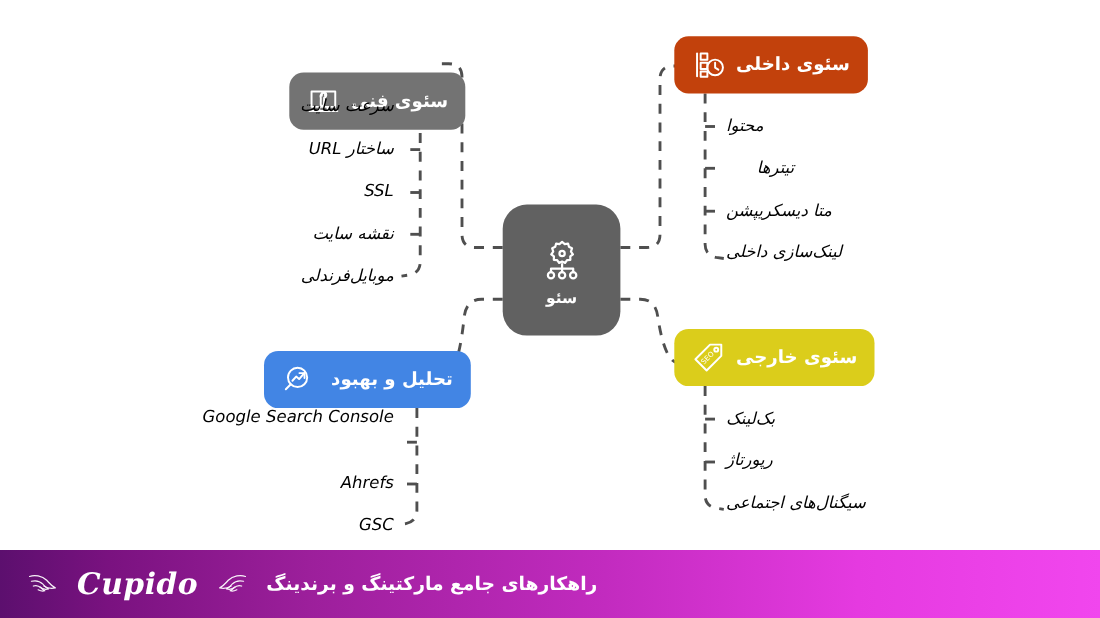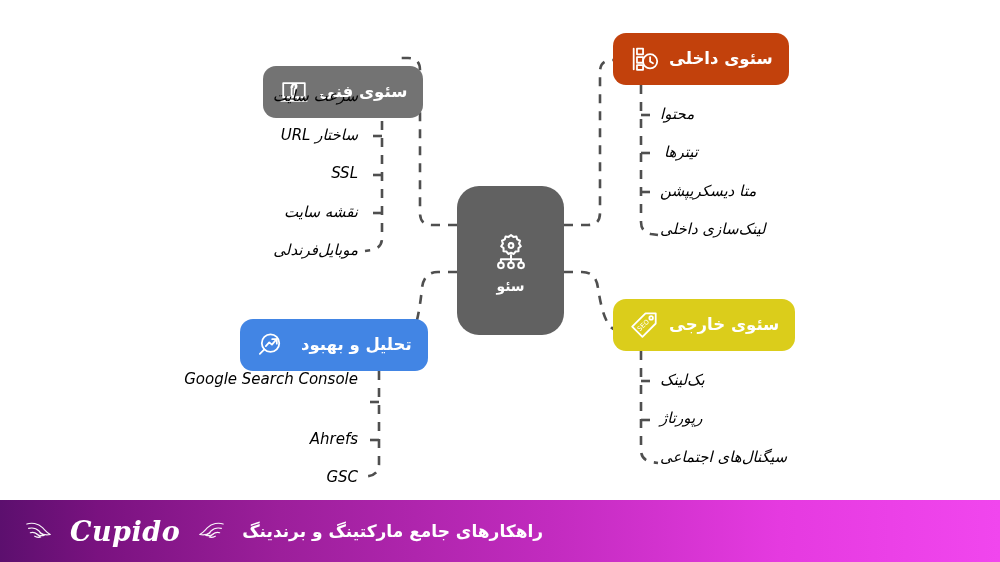"تیترها" div.leaf { left: 664px -> 688px }
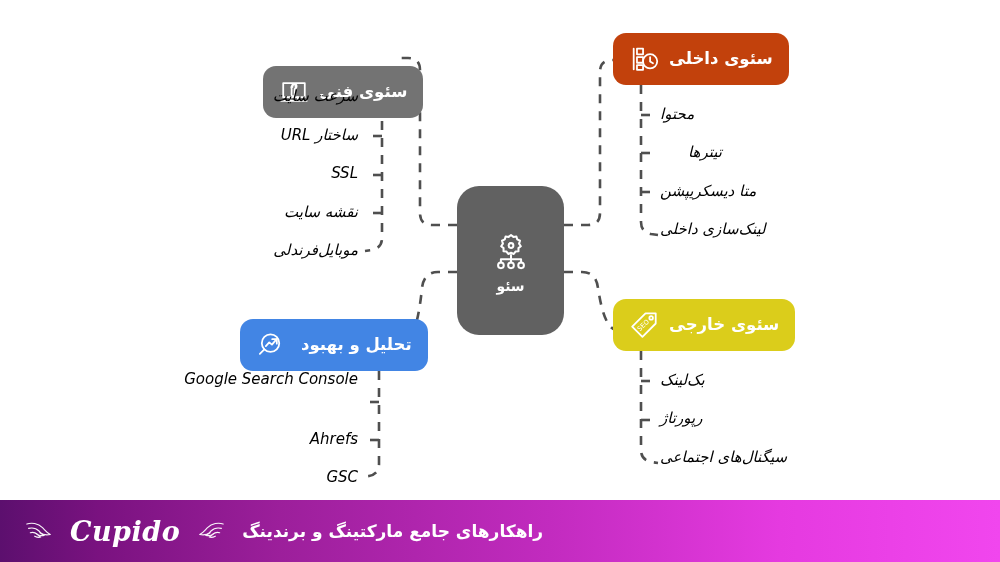"سئو" .center-node { height: 149px -> 119px }
